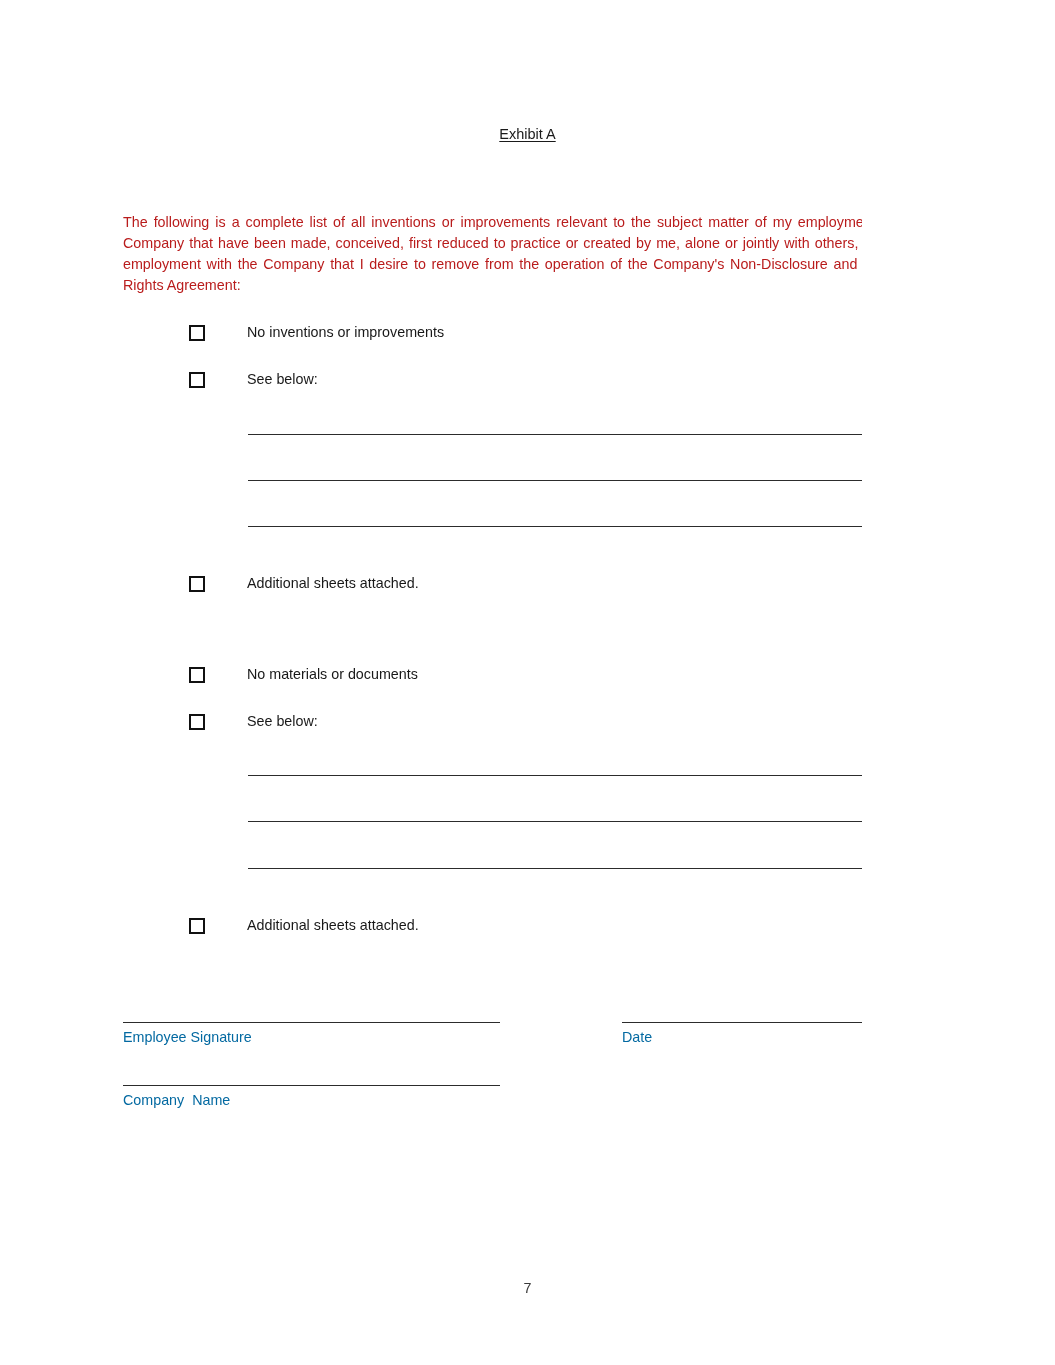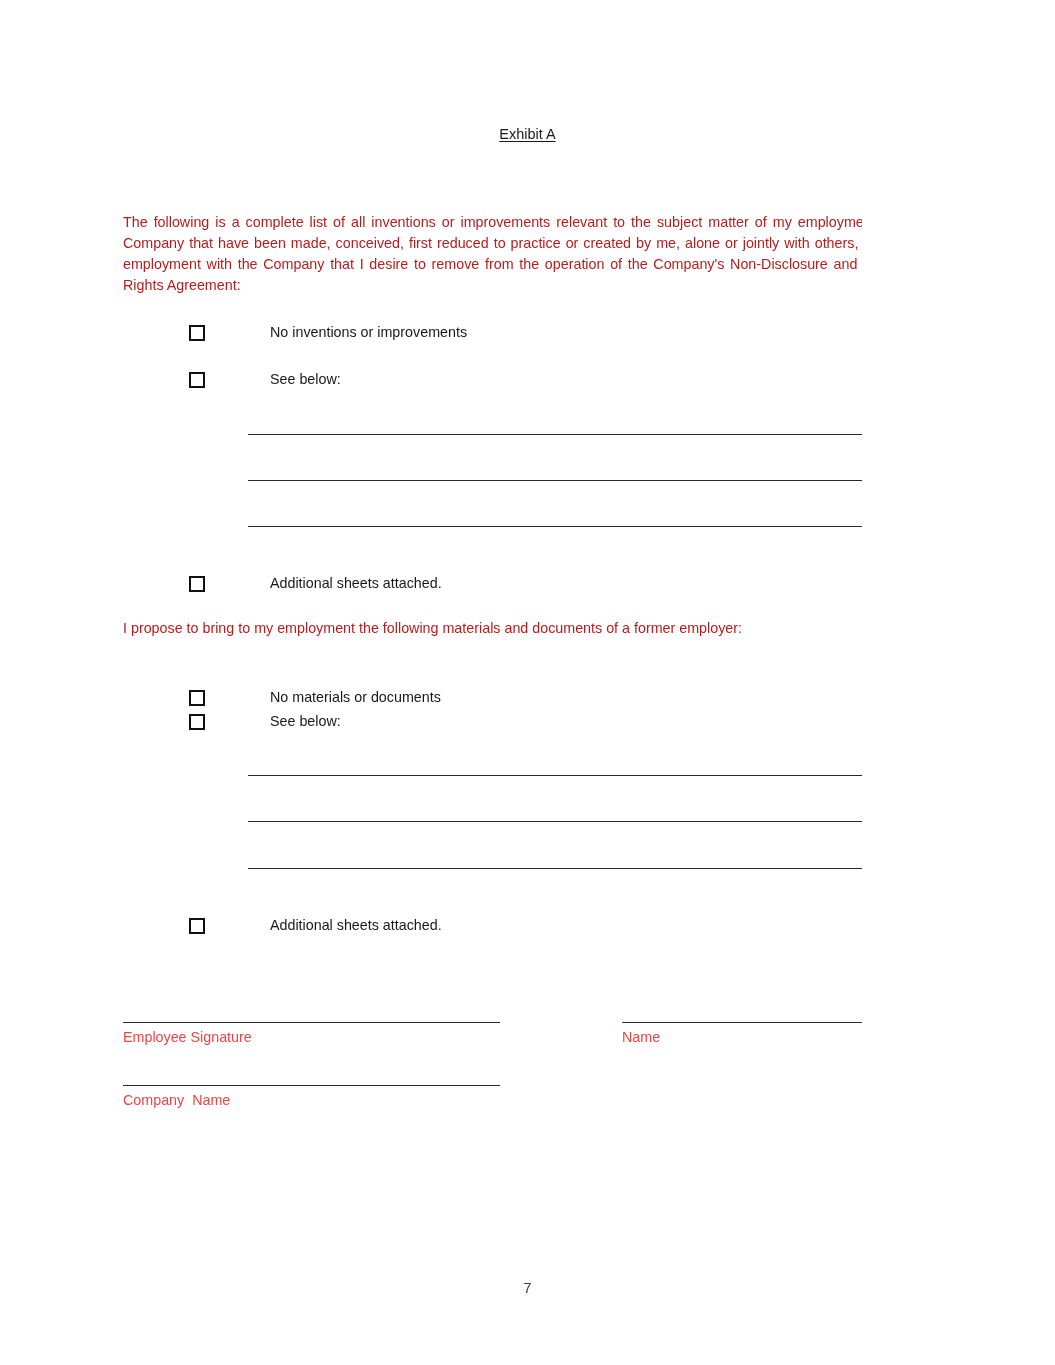"No inventions or improvements" .check-label { margin-left: 65px -> 42px }
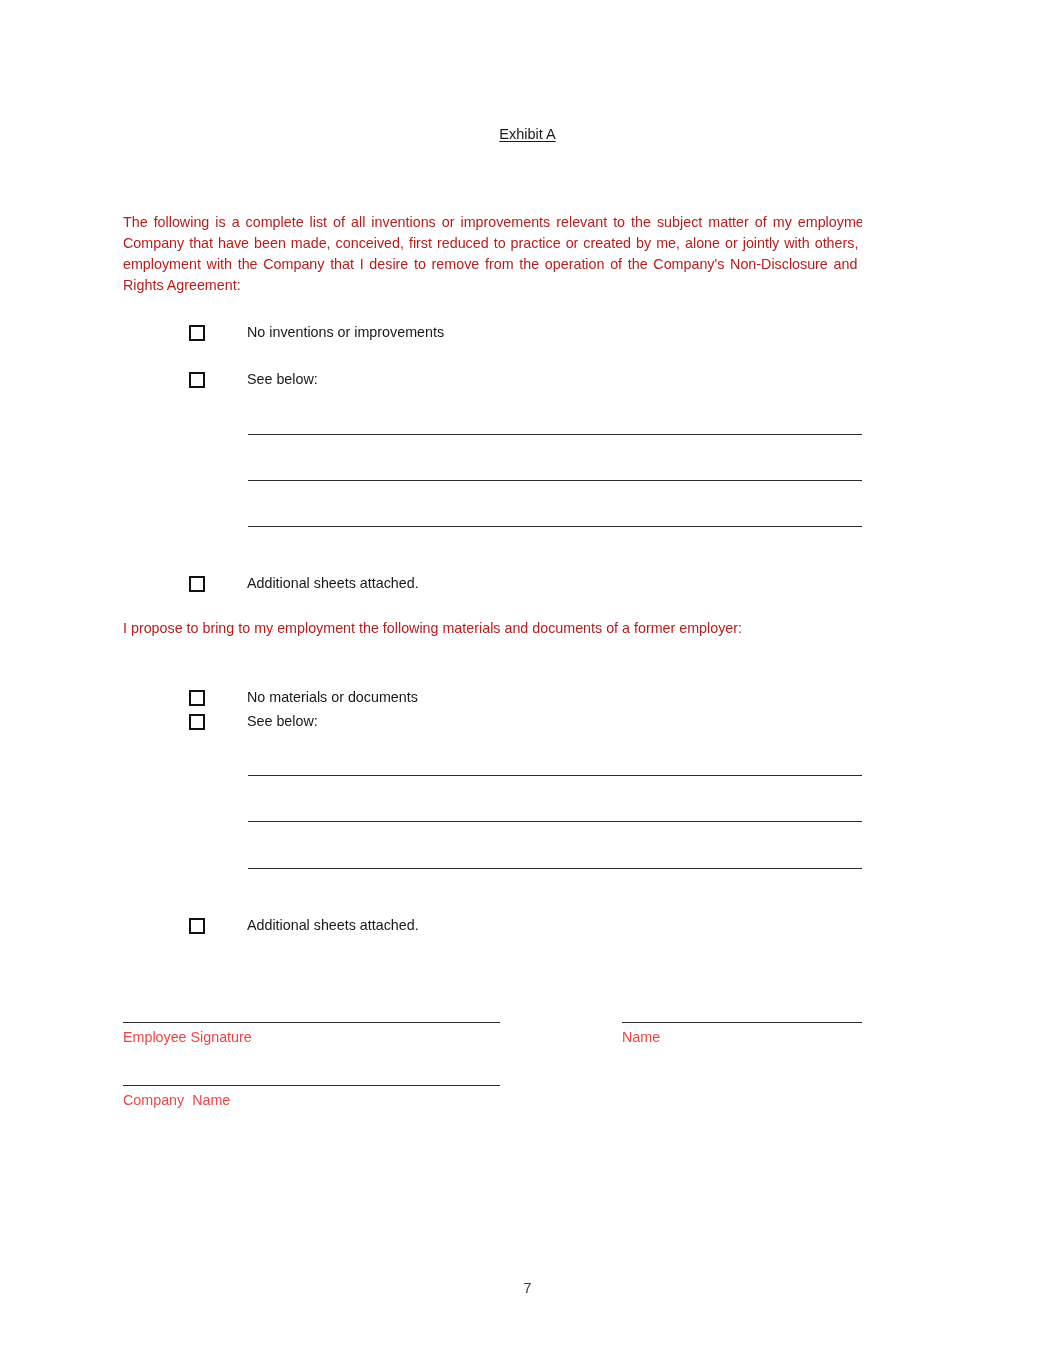"I propose to bring to" div.para { html: <div>I propose to bring to my employment the following materials and documents of a former employer:</div> -> none }
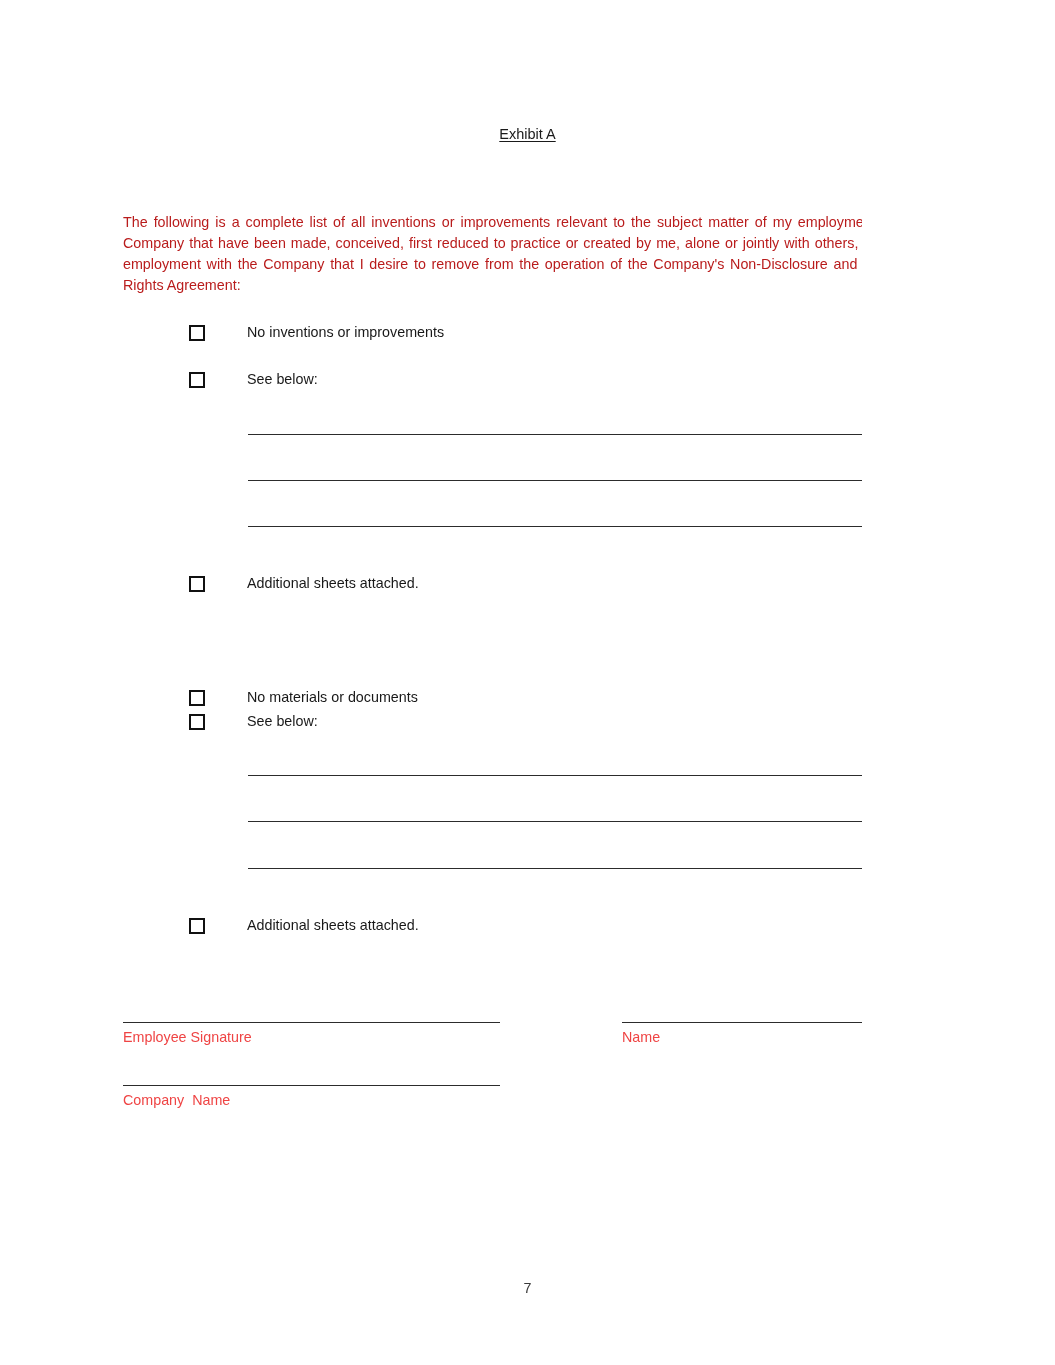"No materials or documents" div.check-row { top: 688px -> 665px }
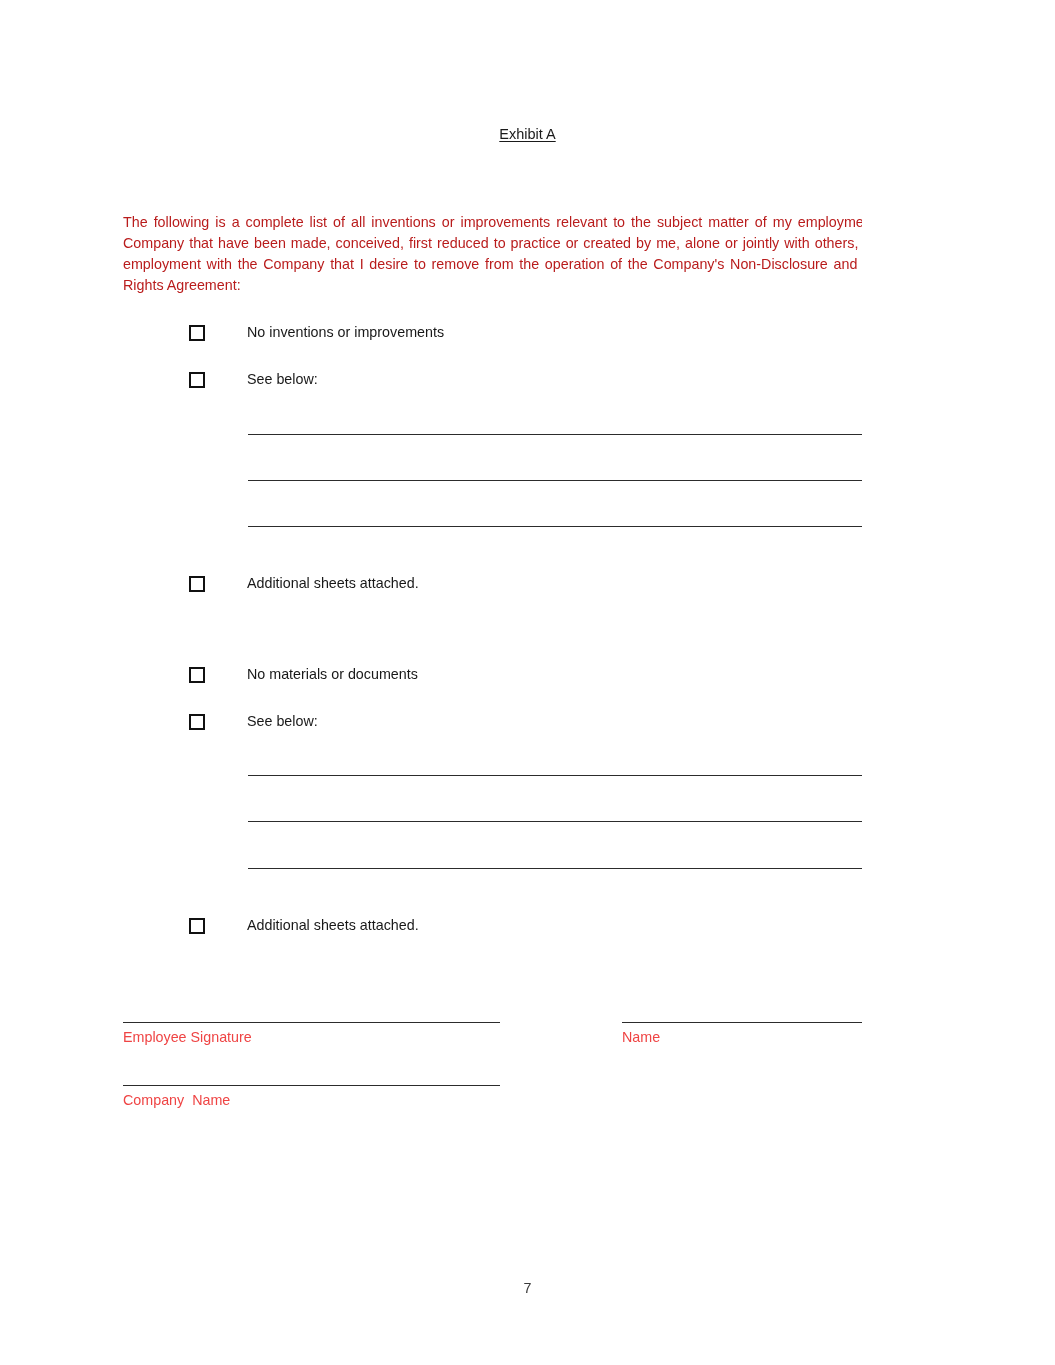"Employee Signature" .sig-caption { color: #ef4444 -> #0369a1 }
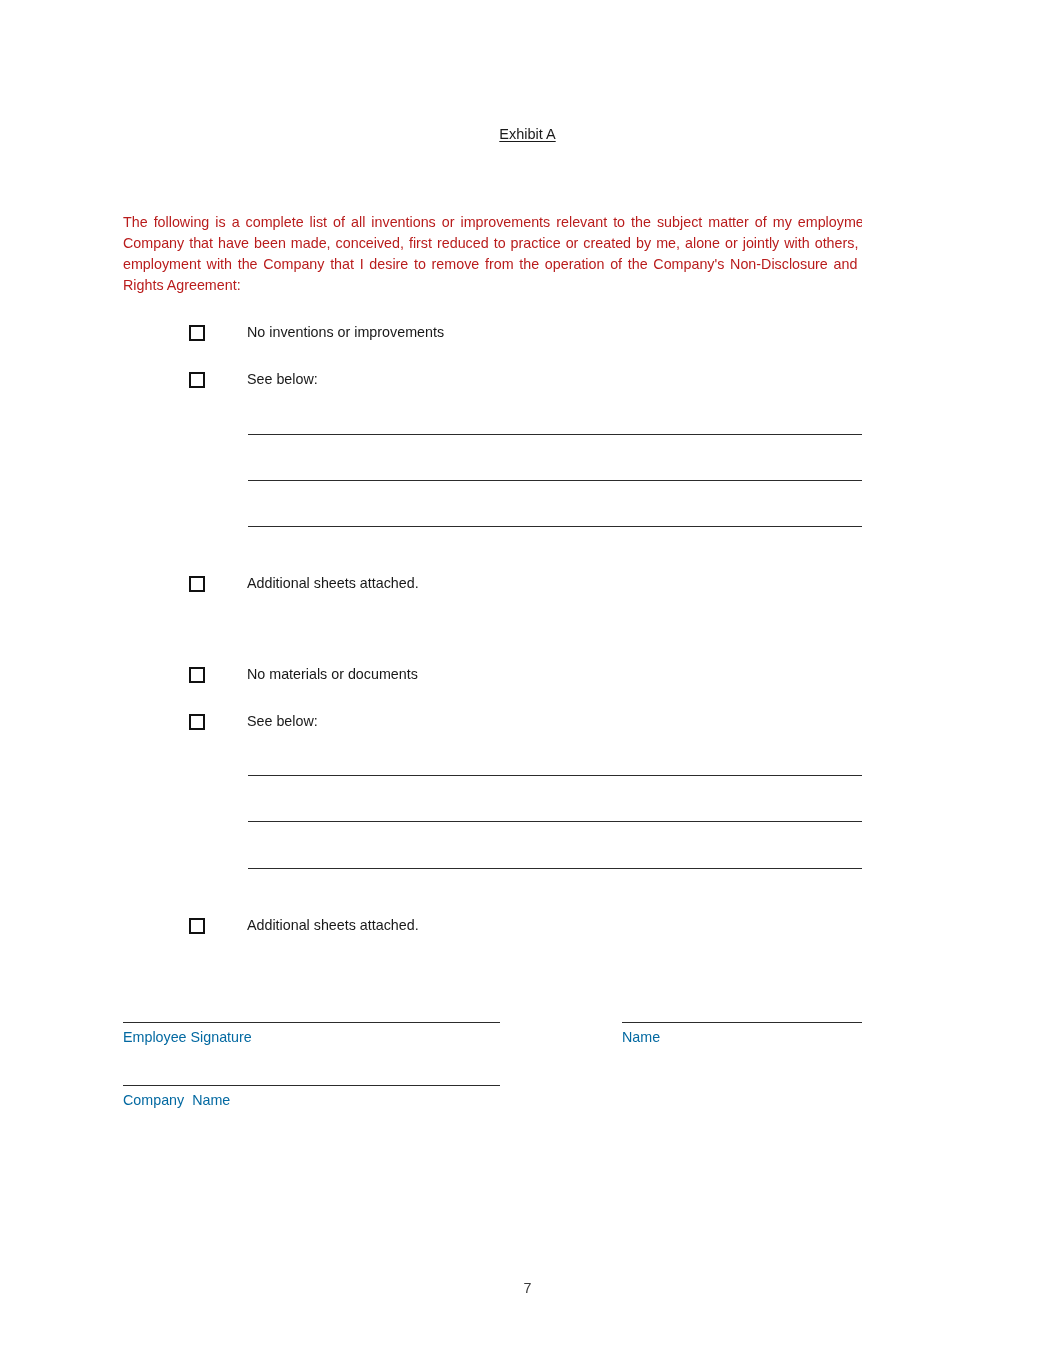"Name" div.sig-caption { text: Name -> Date }
